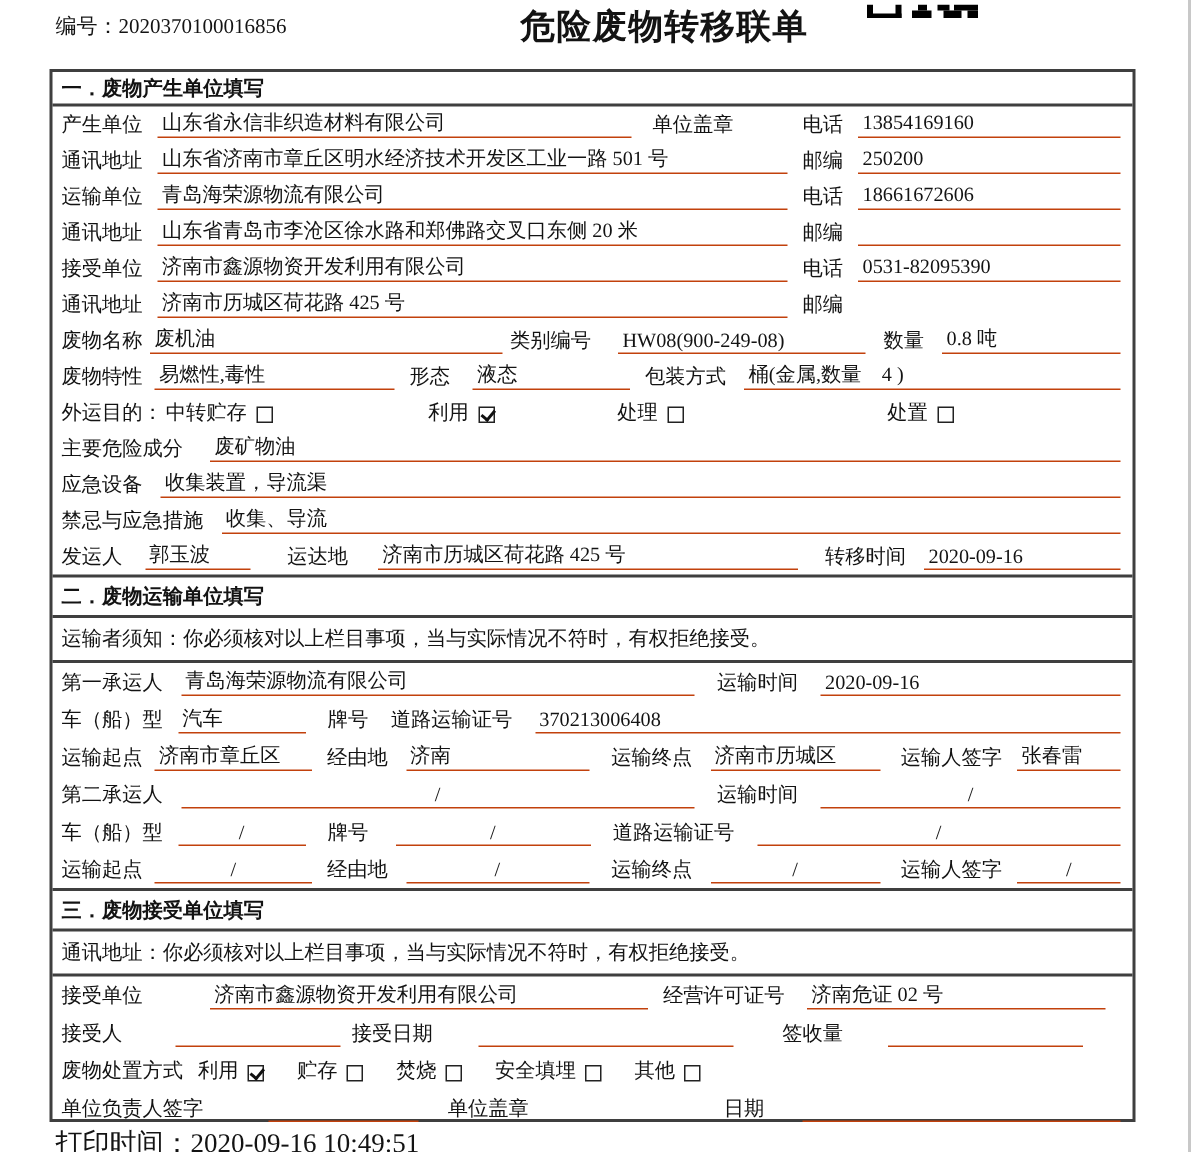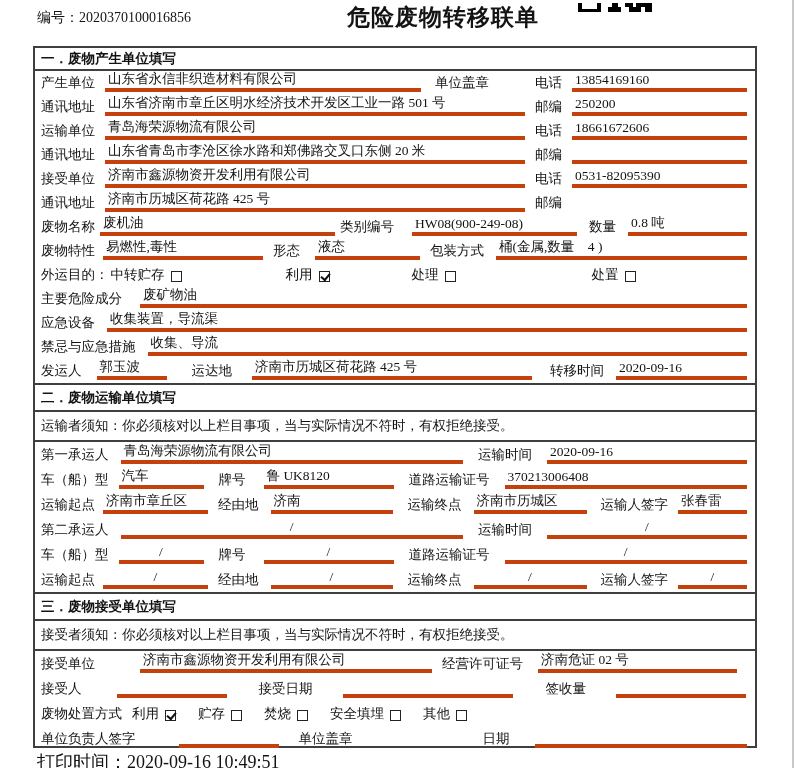"山东省永信非织造材料有限公司" .val { border-bottom: 4px solid #c2410c -> 1px solid #c2410c }
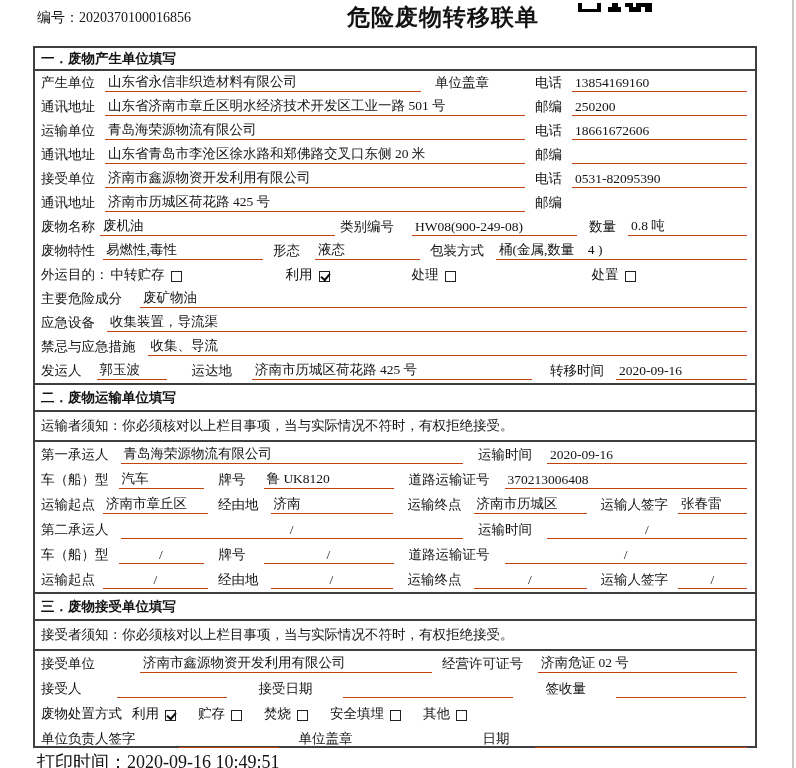"电话" .rgt { align-items: flex-end -> none }
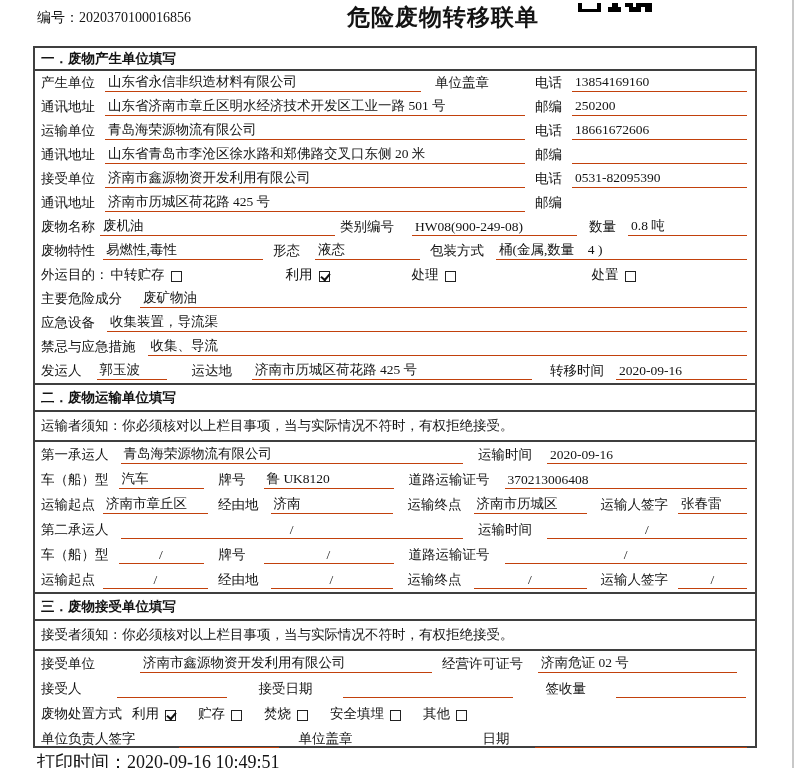"鲁 UK8120" span.val { html: <span>鲁 UK8120</span> -> none }
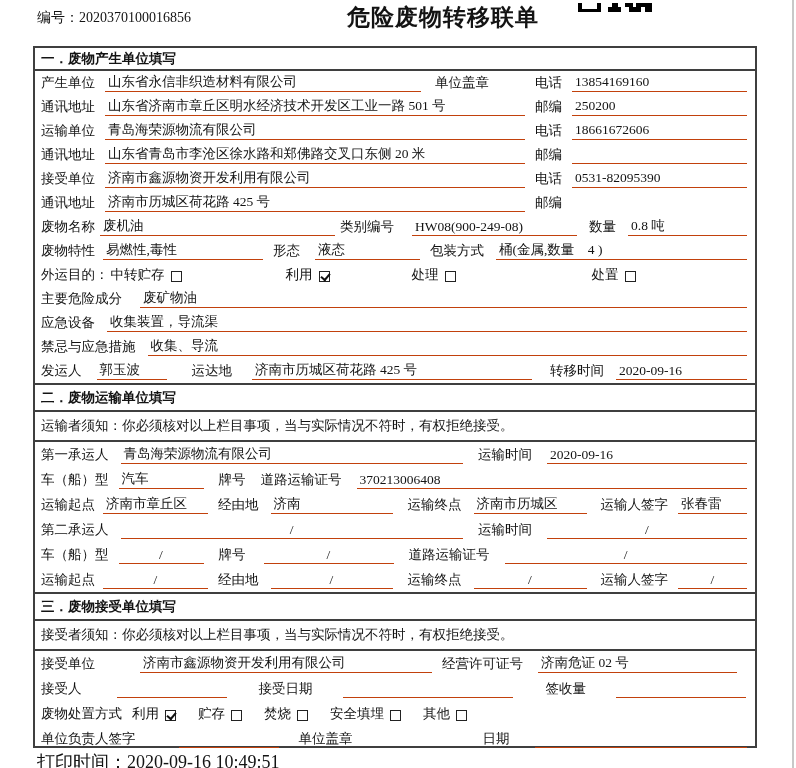"接受者须知：" span.lbl { text: 接受者须知 -> 通讯地址 }
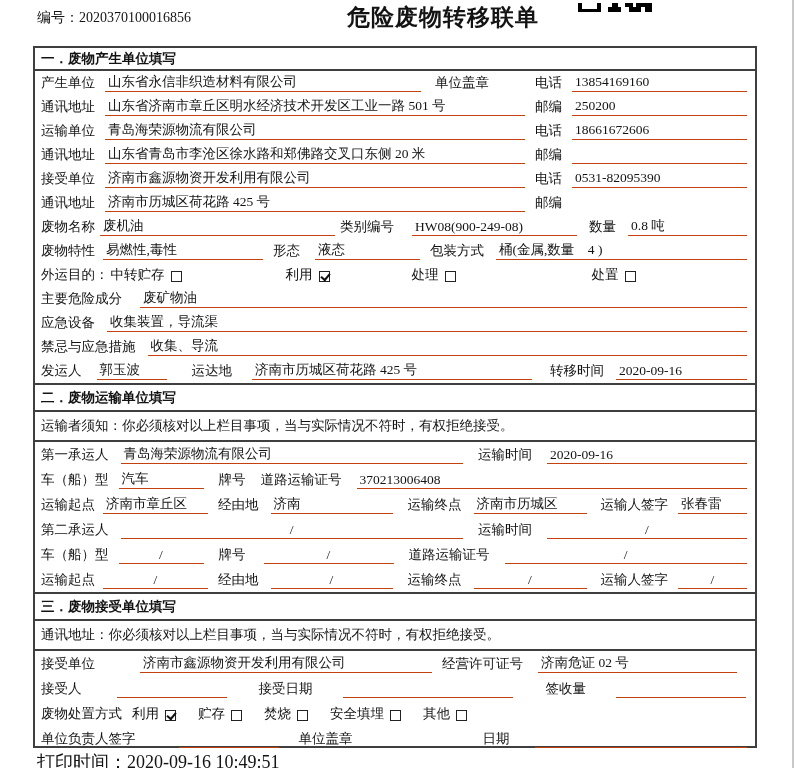"接受日期" span.lbl { margin-left: 32px -> 8px }
